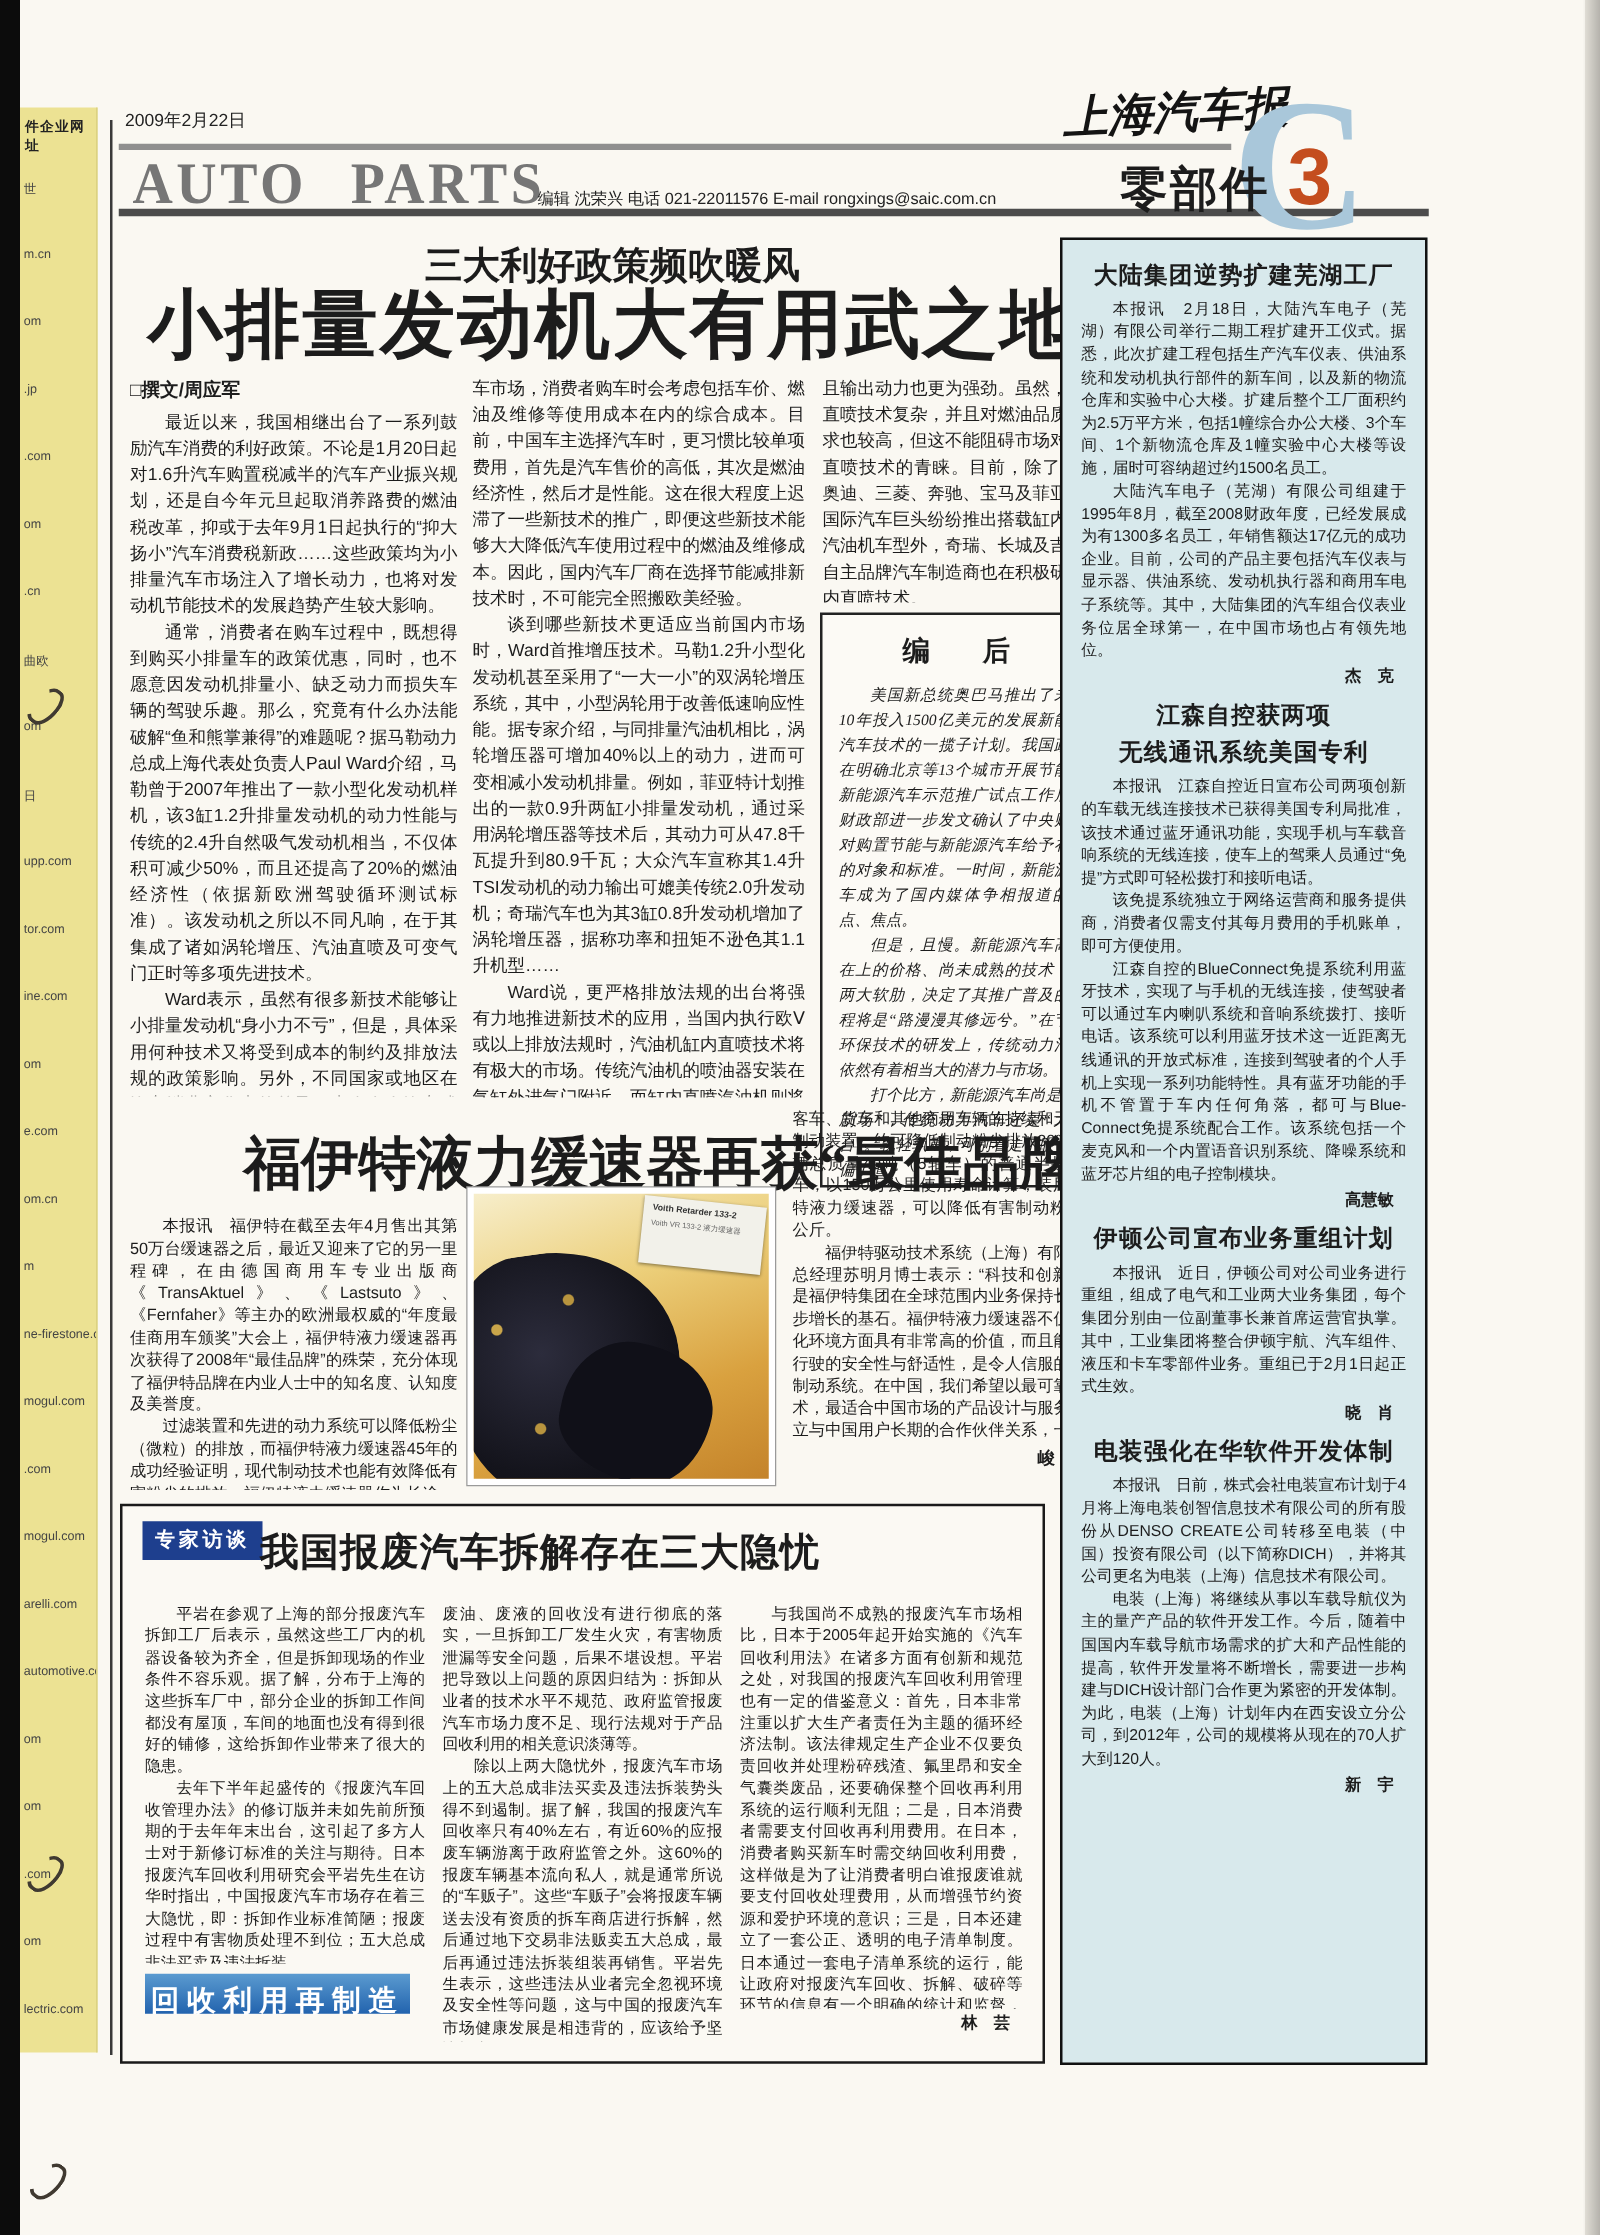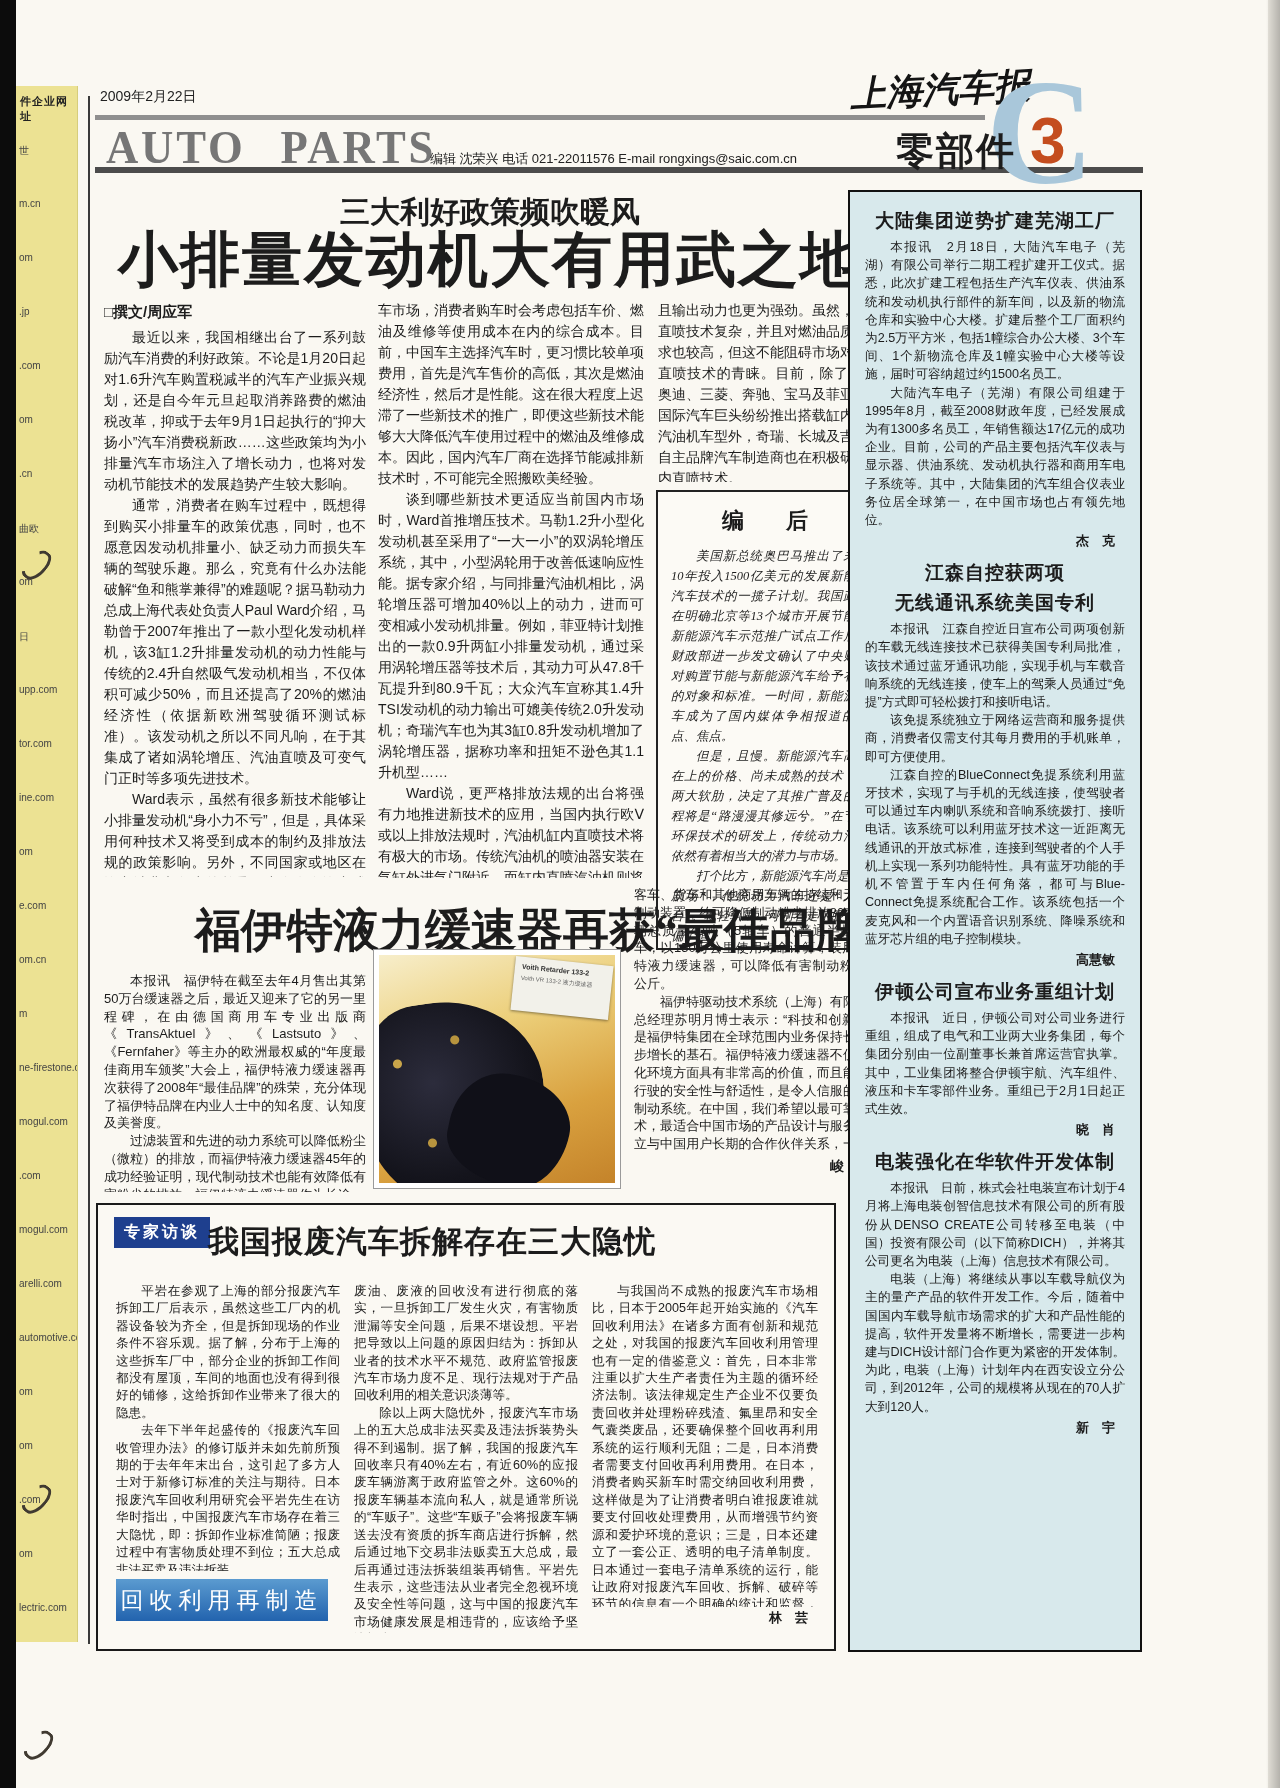"回收利用再制造" .badge { font-weight: 400 -> 700; height: 42px -> 32px }
